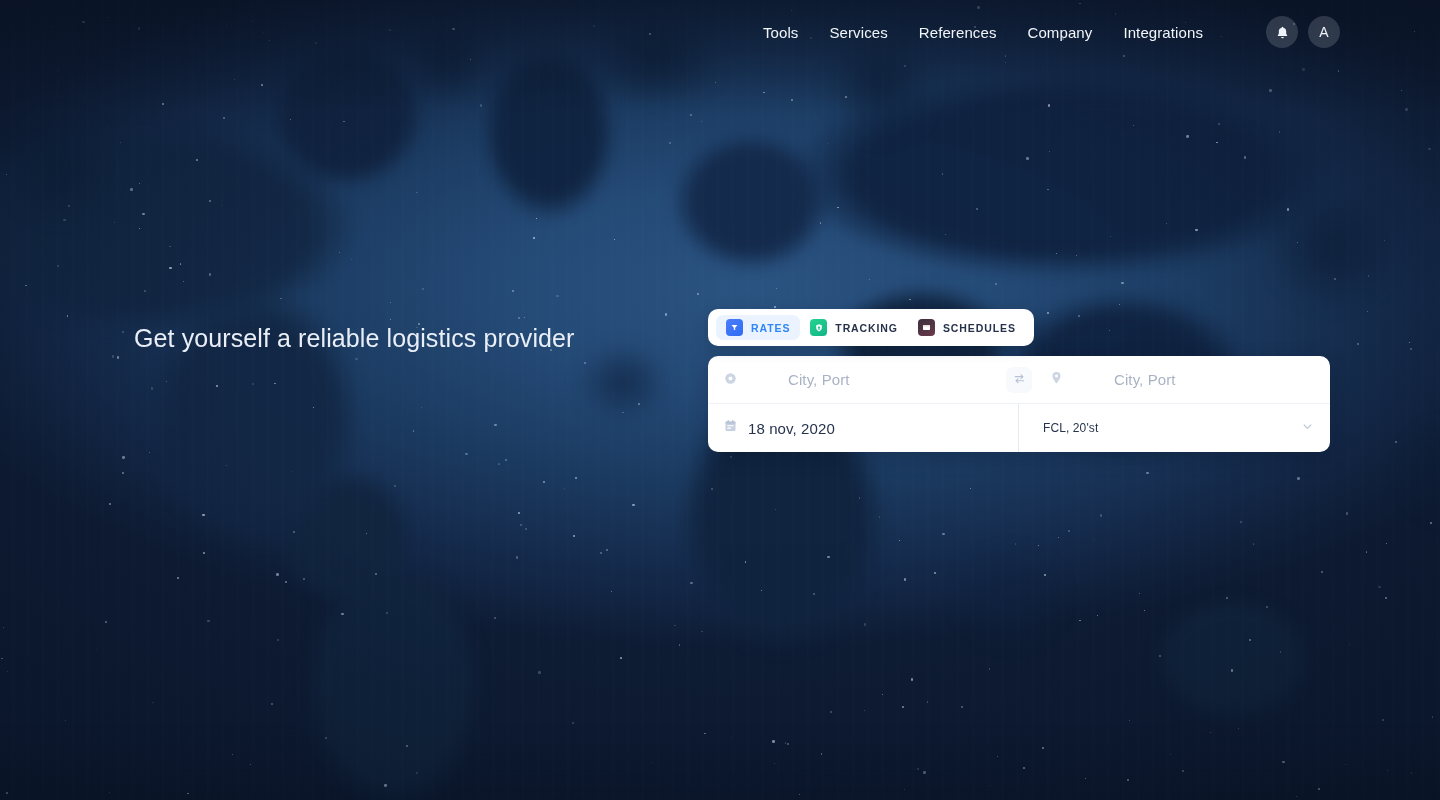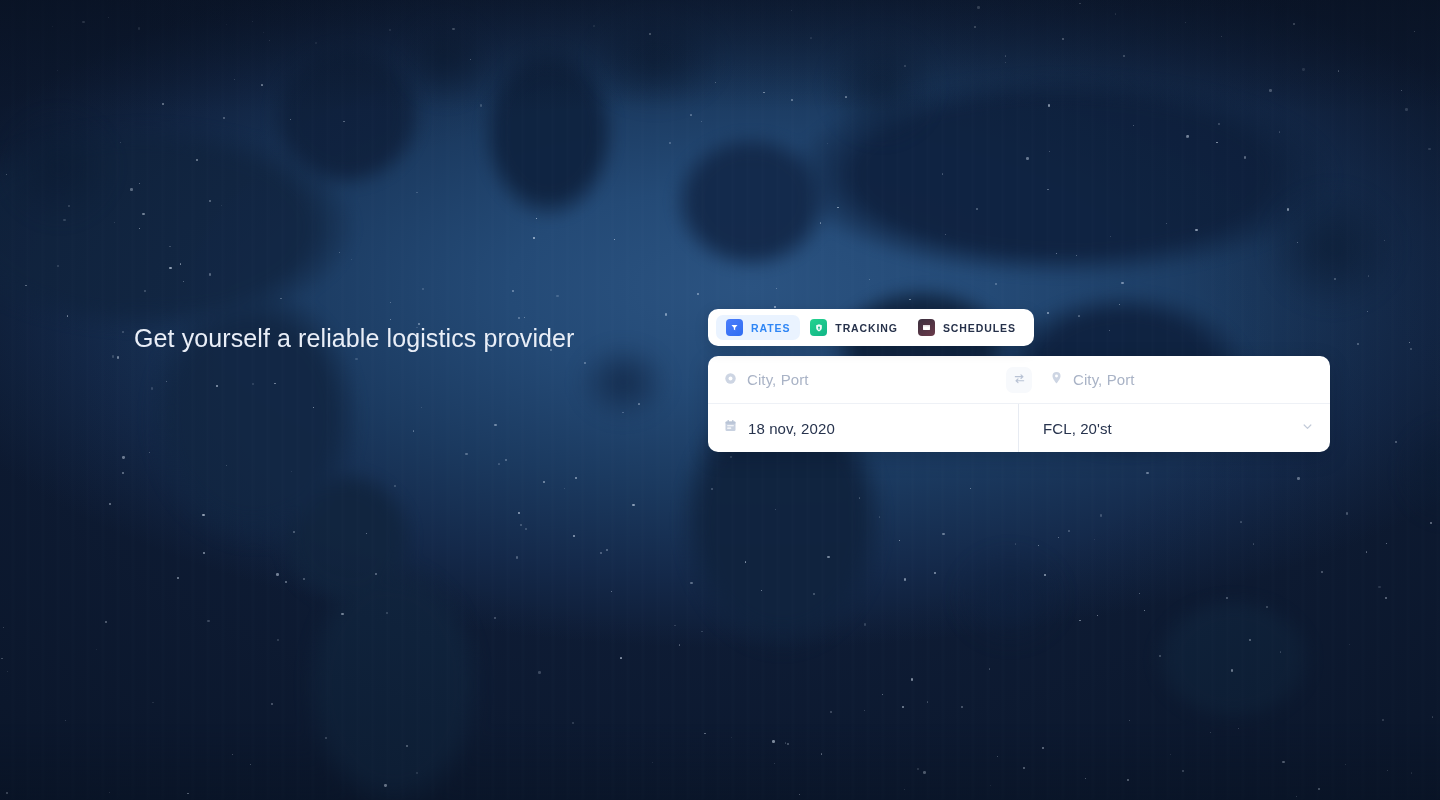"Tools" nav.nav { html: none -> <nav> <a>Tools</a> <a>Services</a> <a>References</a> <a>Company</a> <a>Integrations</a> <div> <button> <span> <svg> <path></path> <path></path> </svg> </span> </button> <button> <span>A</span> </button> </div> </nav> }
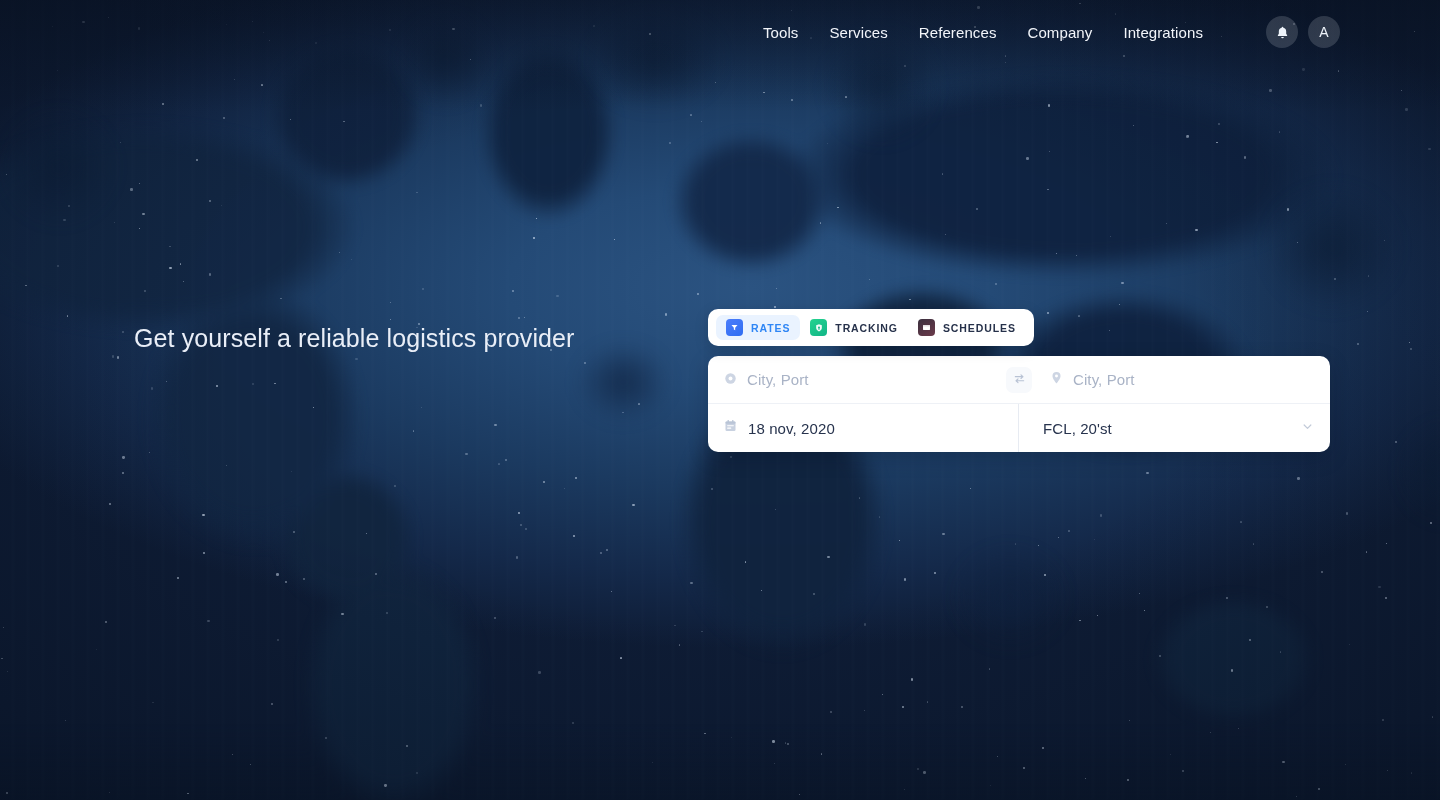"City, Port" .loc input { margin-left: none -> 41px }
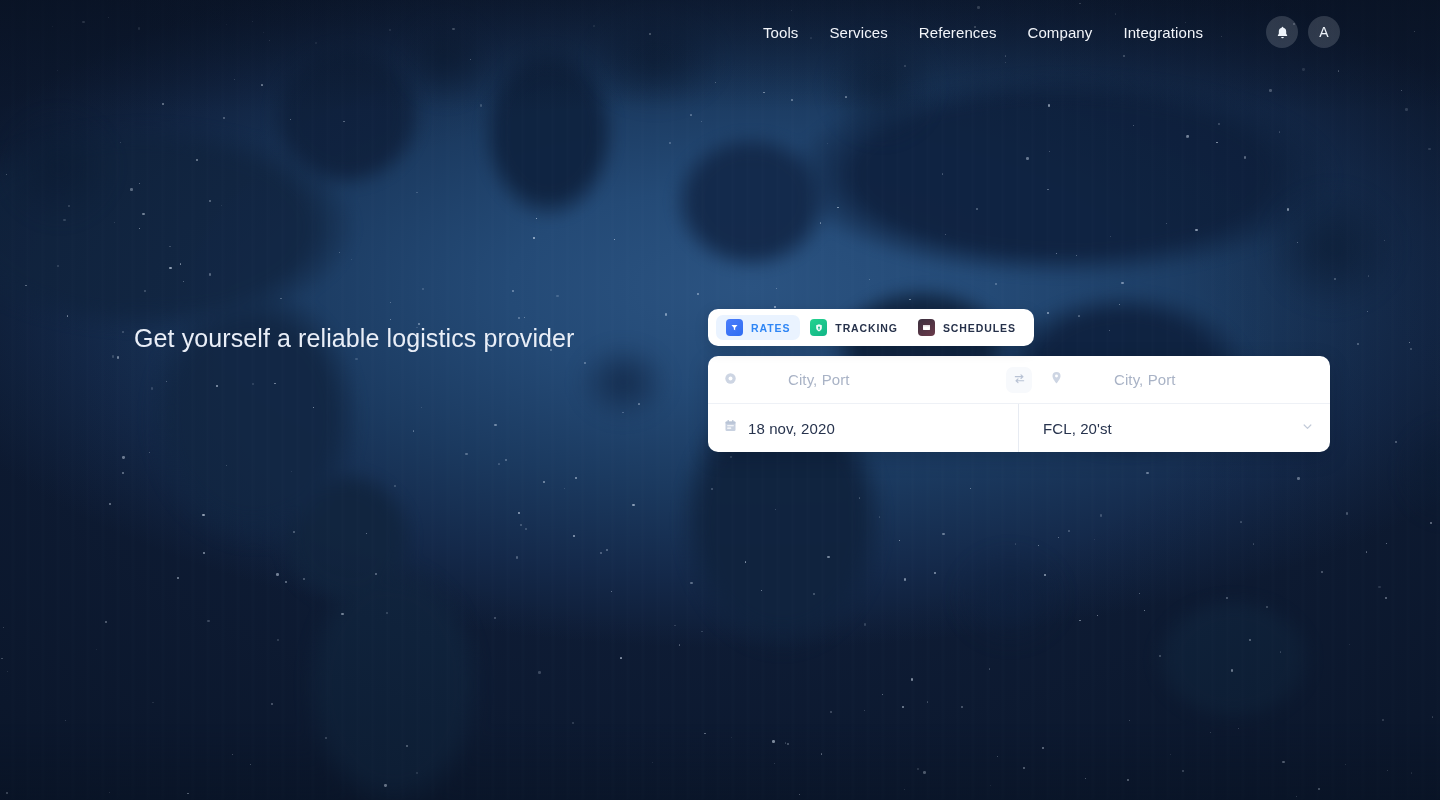"FCL, 20'st" .type-text { font-size: 15px -> 12px }
